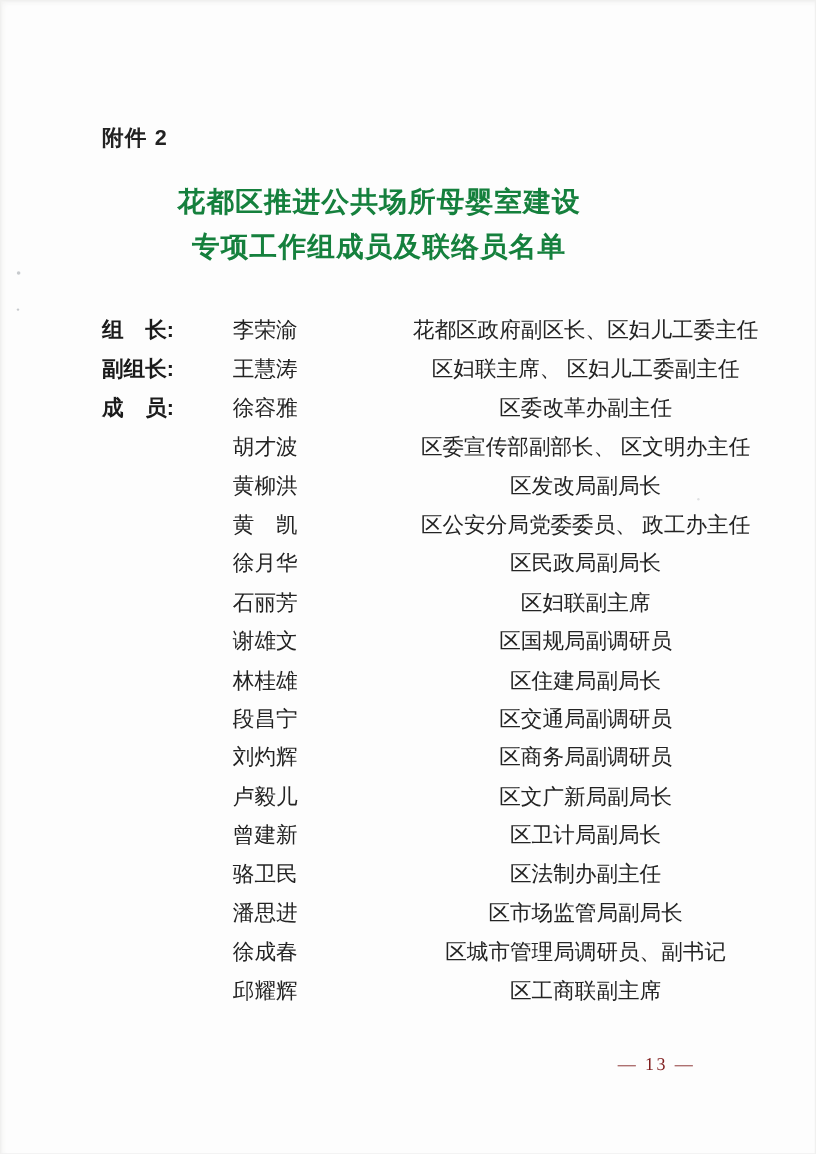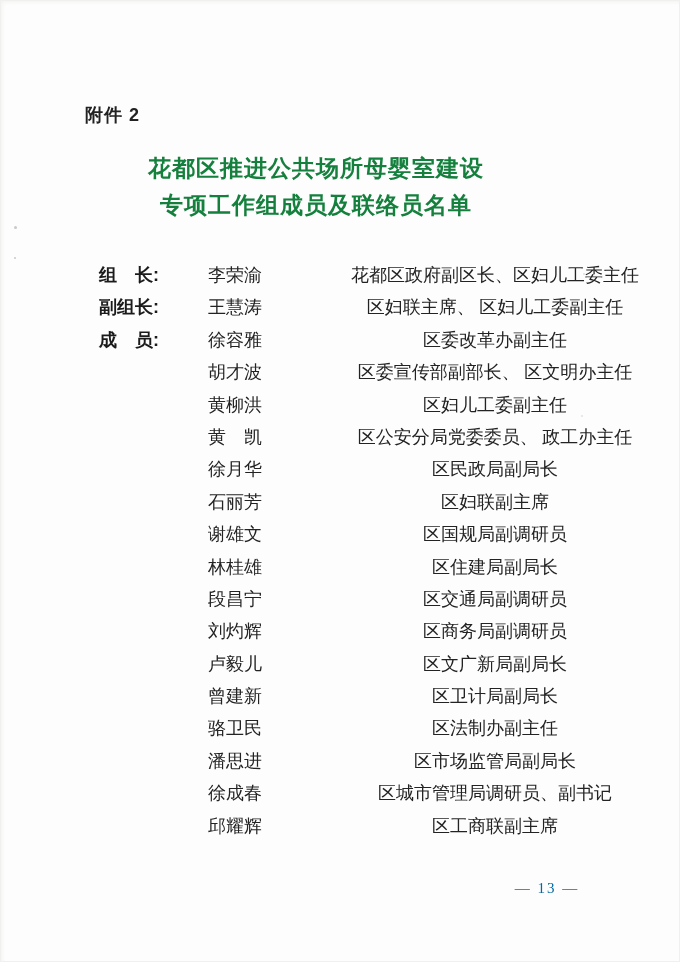"组 长:" .roster { left: 14px -> 0 }
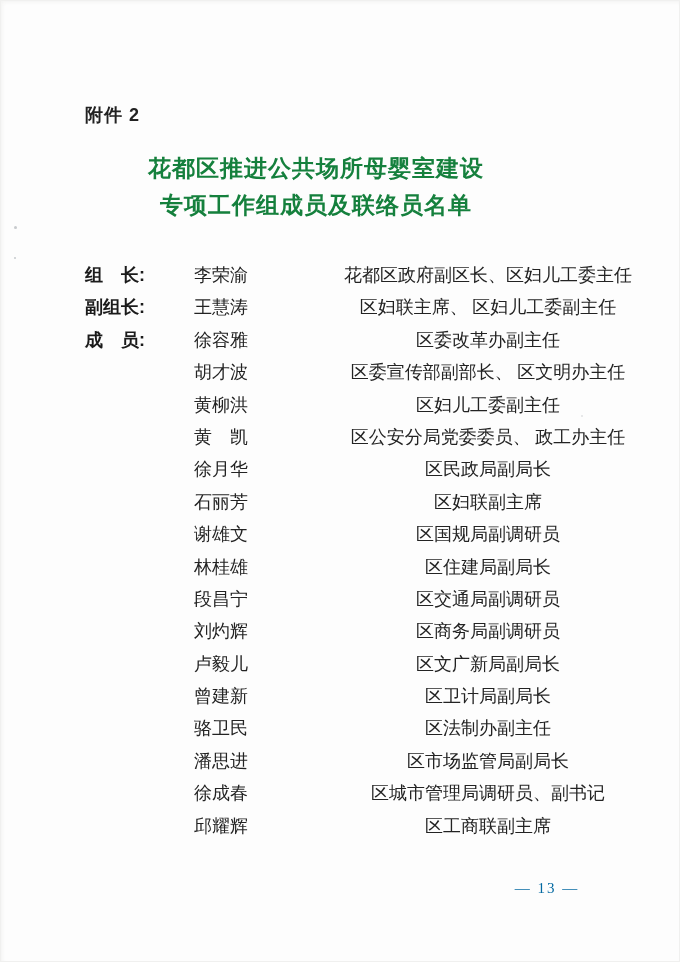"区妇儿工委副主任" span.member-title { text: 妇儿工委副主任 -> 发改局副局长 }
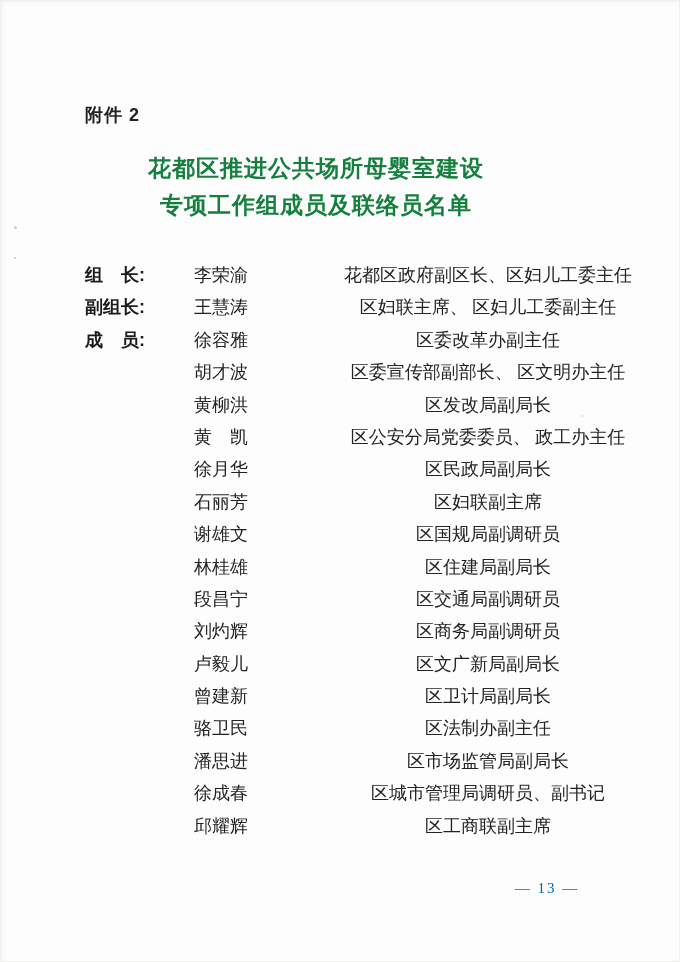"— 13 —" .page-number { color: #0369a1 -> #7f1d1d }
